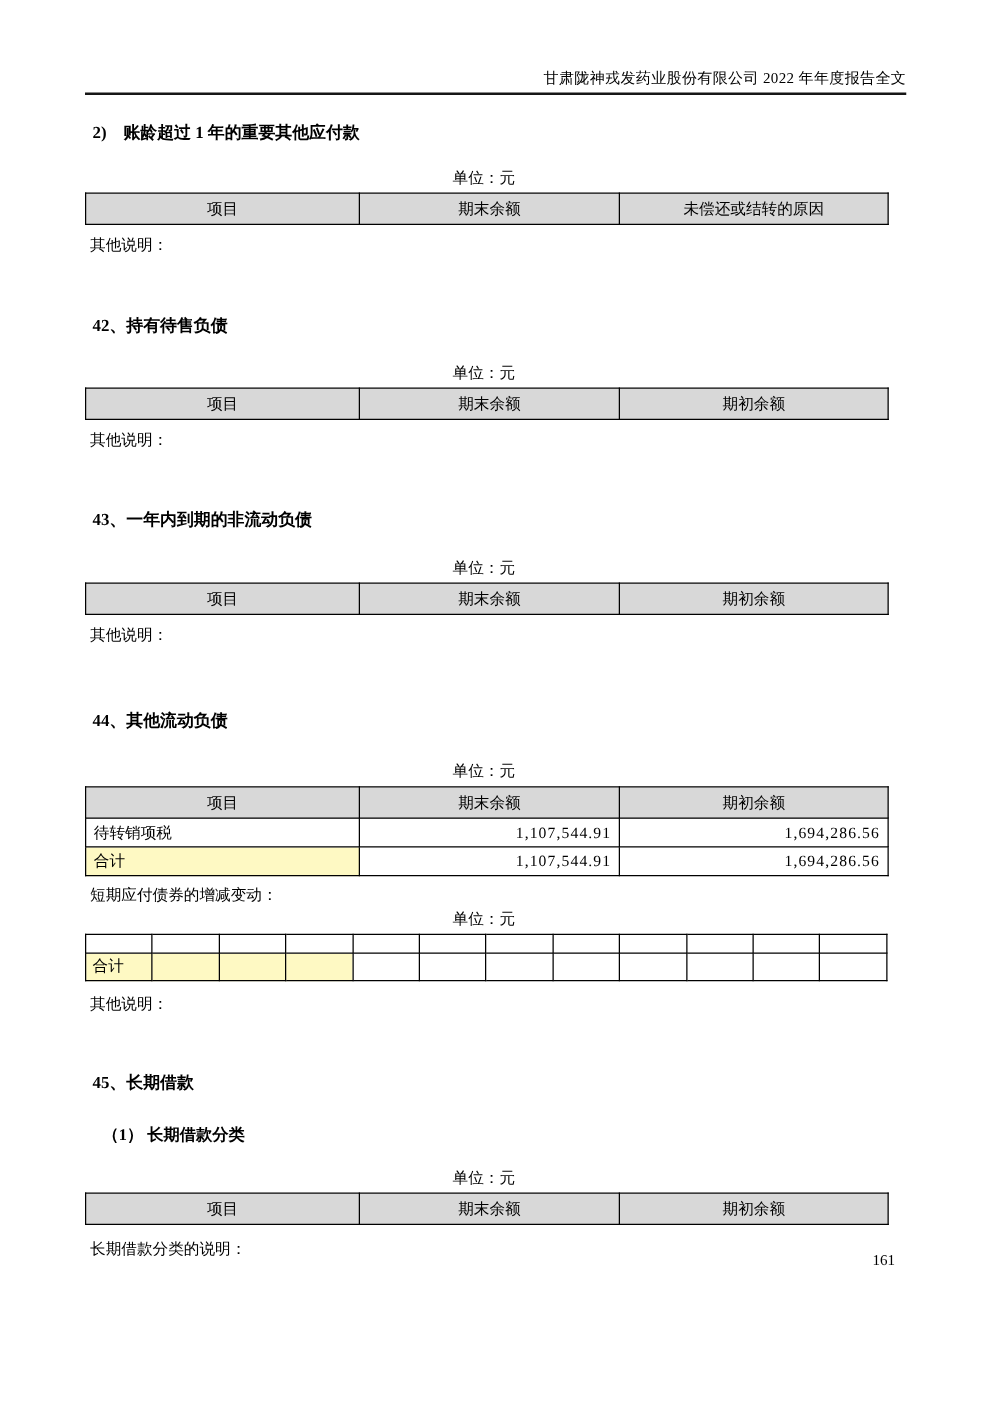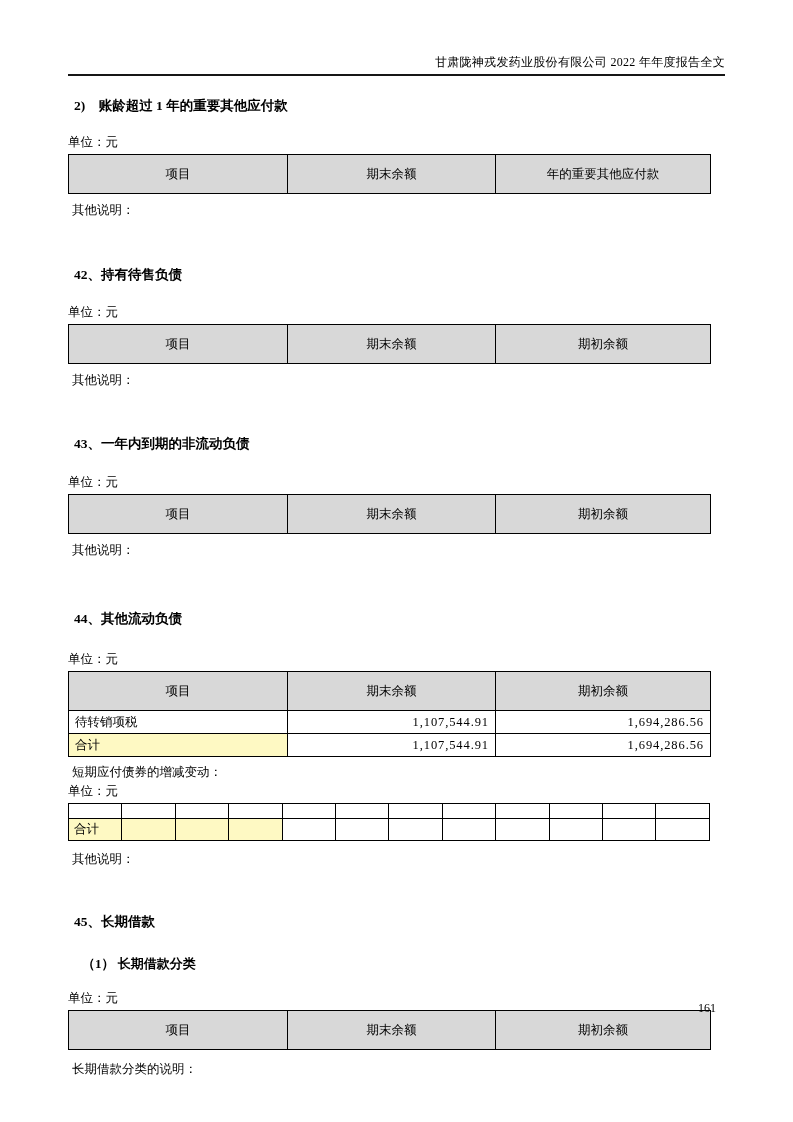"单位：元" .unit { text-align: left -> center }
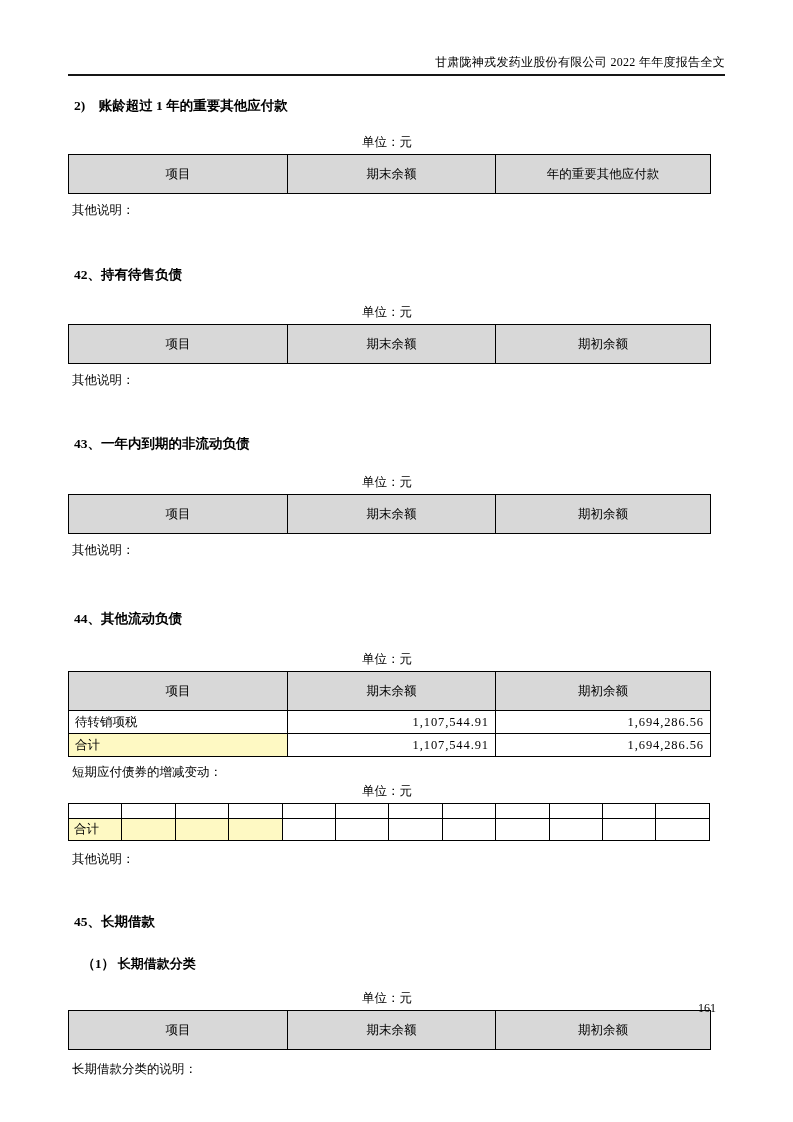"项目" th { height: 39px -> 25px }
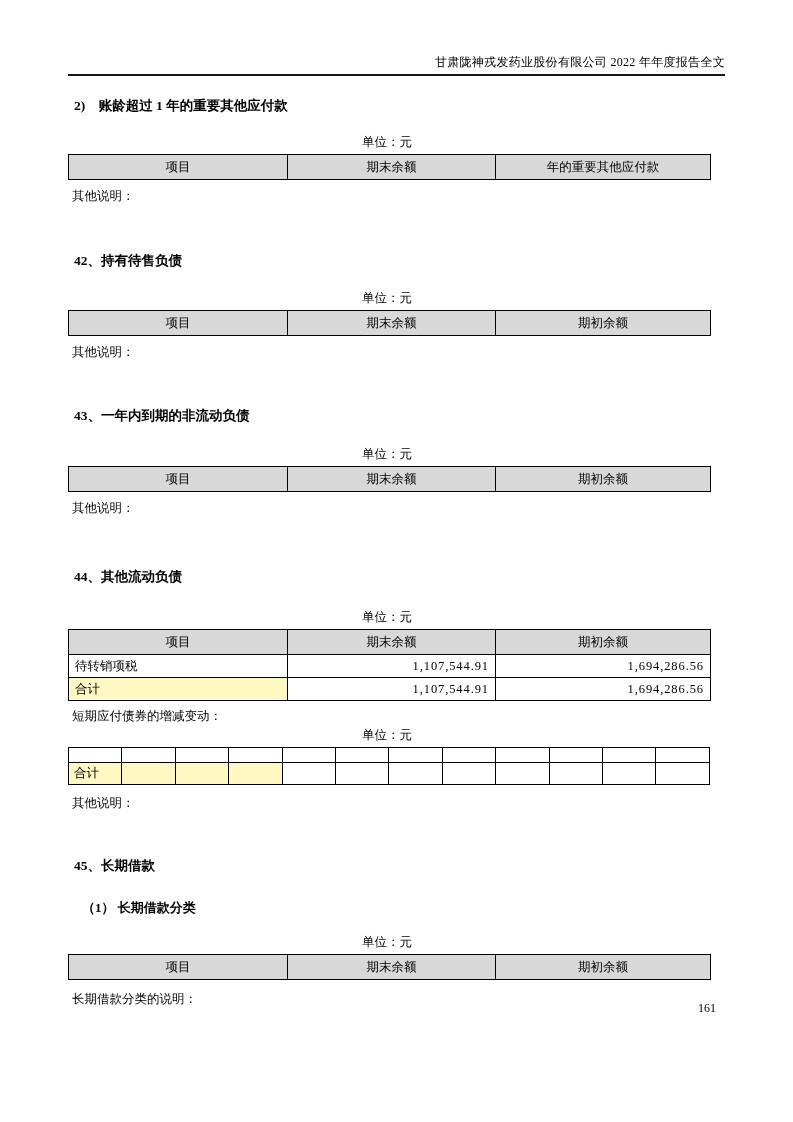"年的重要其他应付款" th { text: 年的重要其他应付款 -> 未偿还或结转的原因 }
